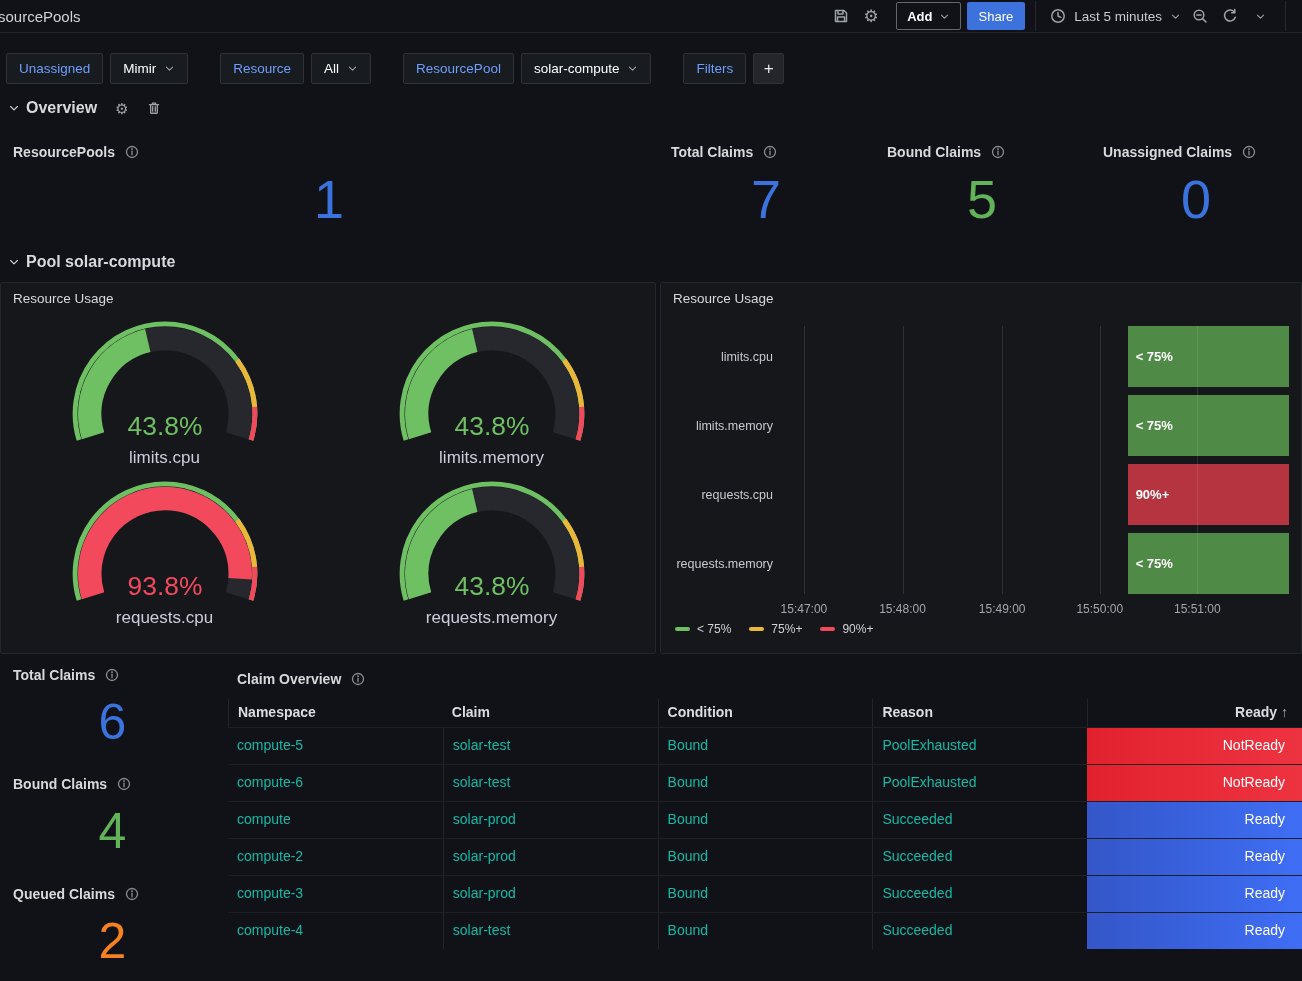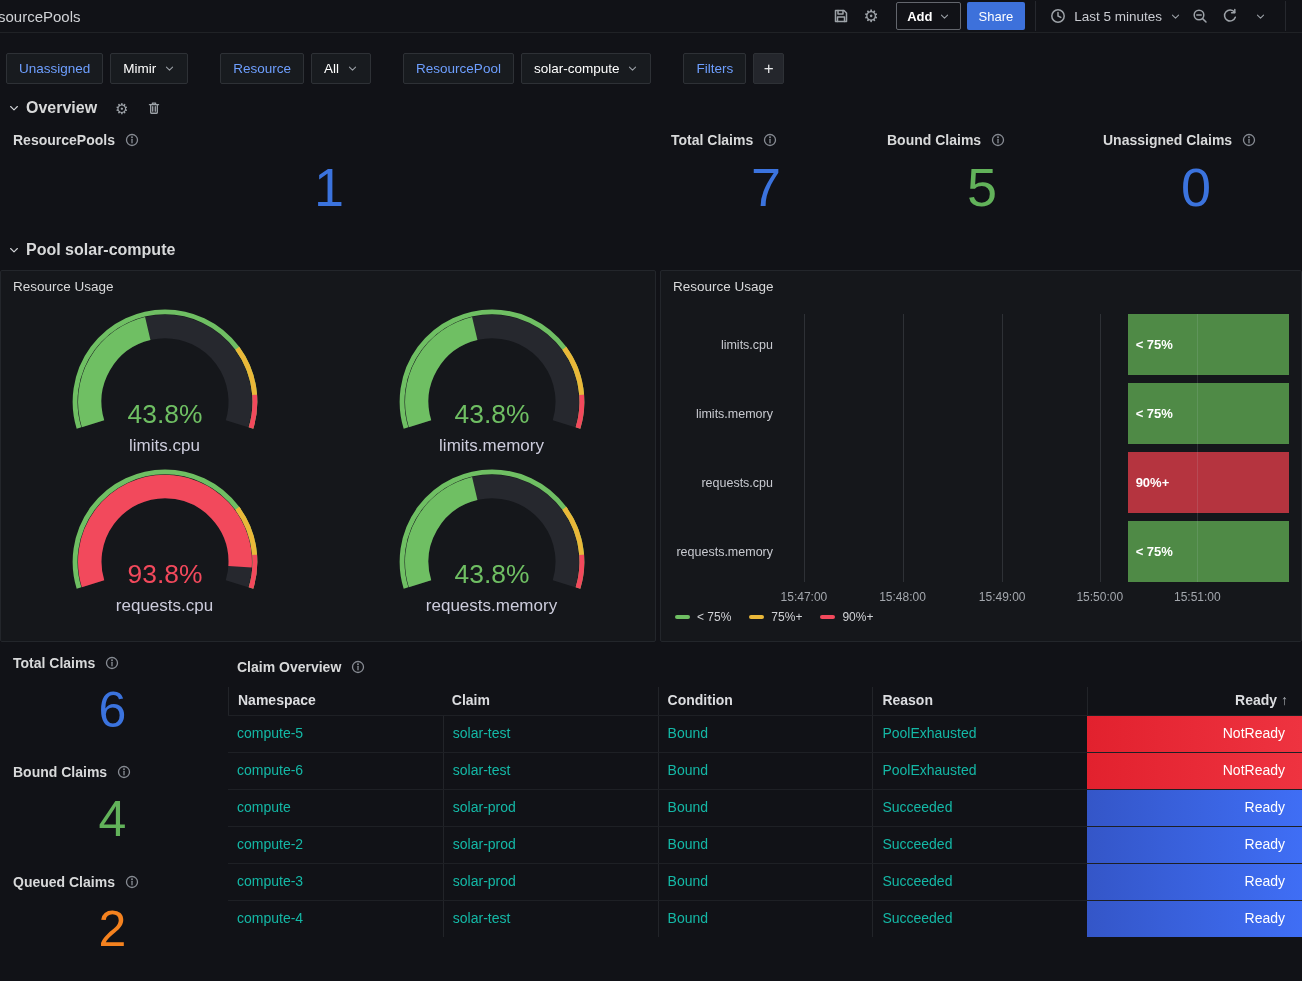"ResourcePools" .stats-top { margin-top: 6px -> 18px }
